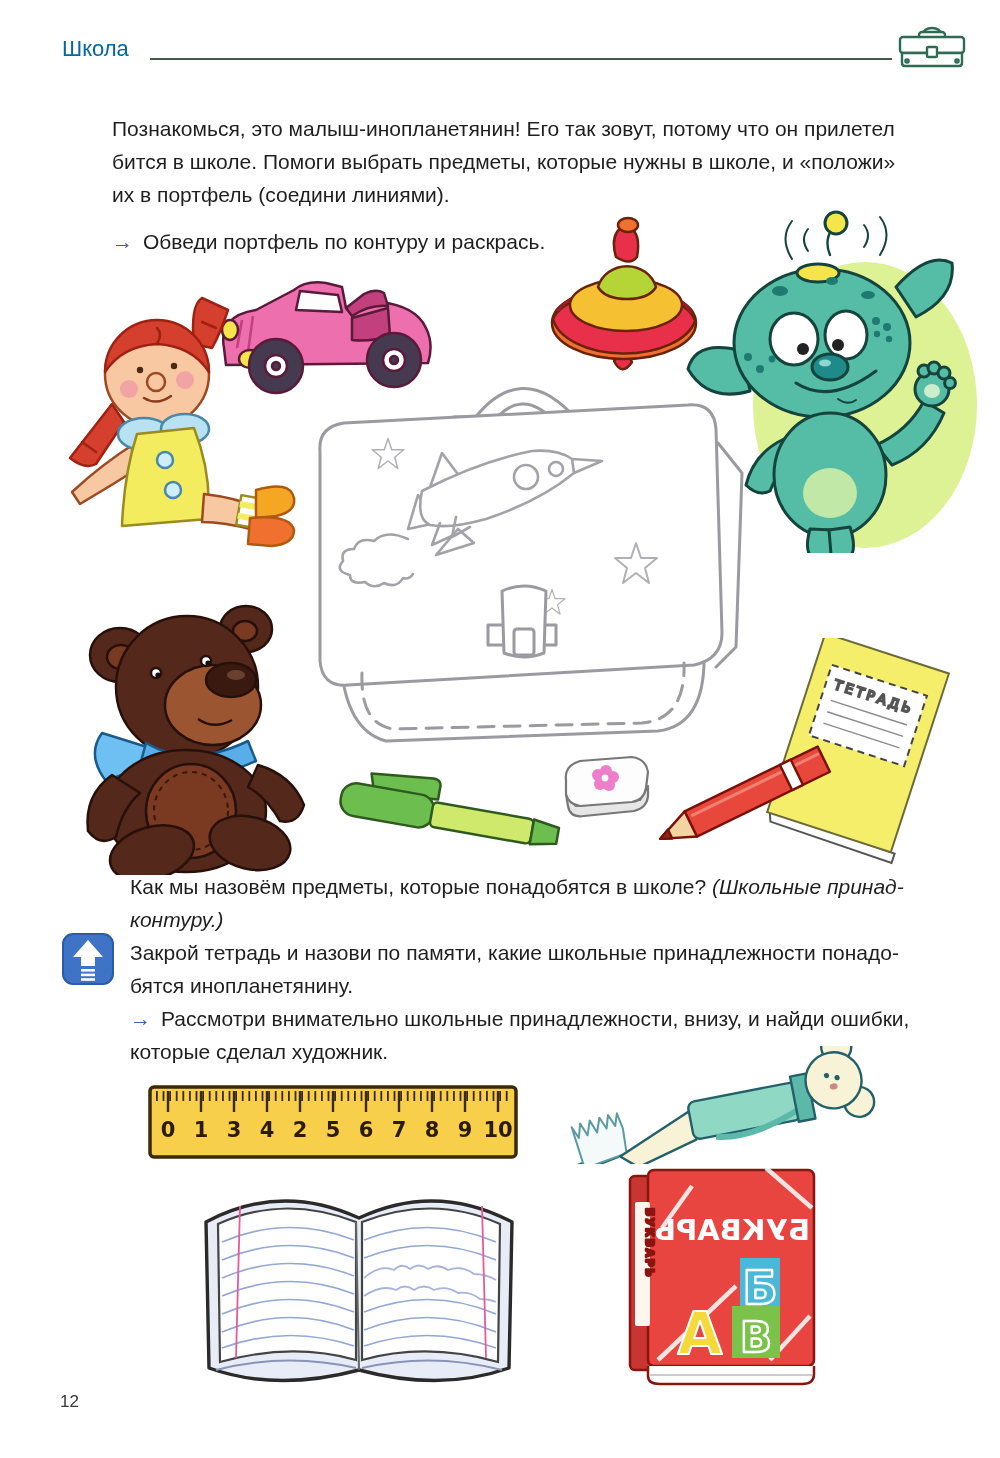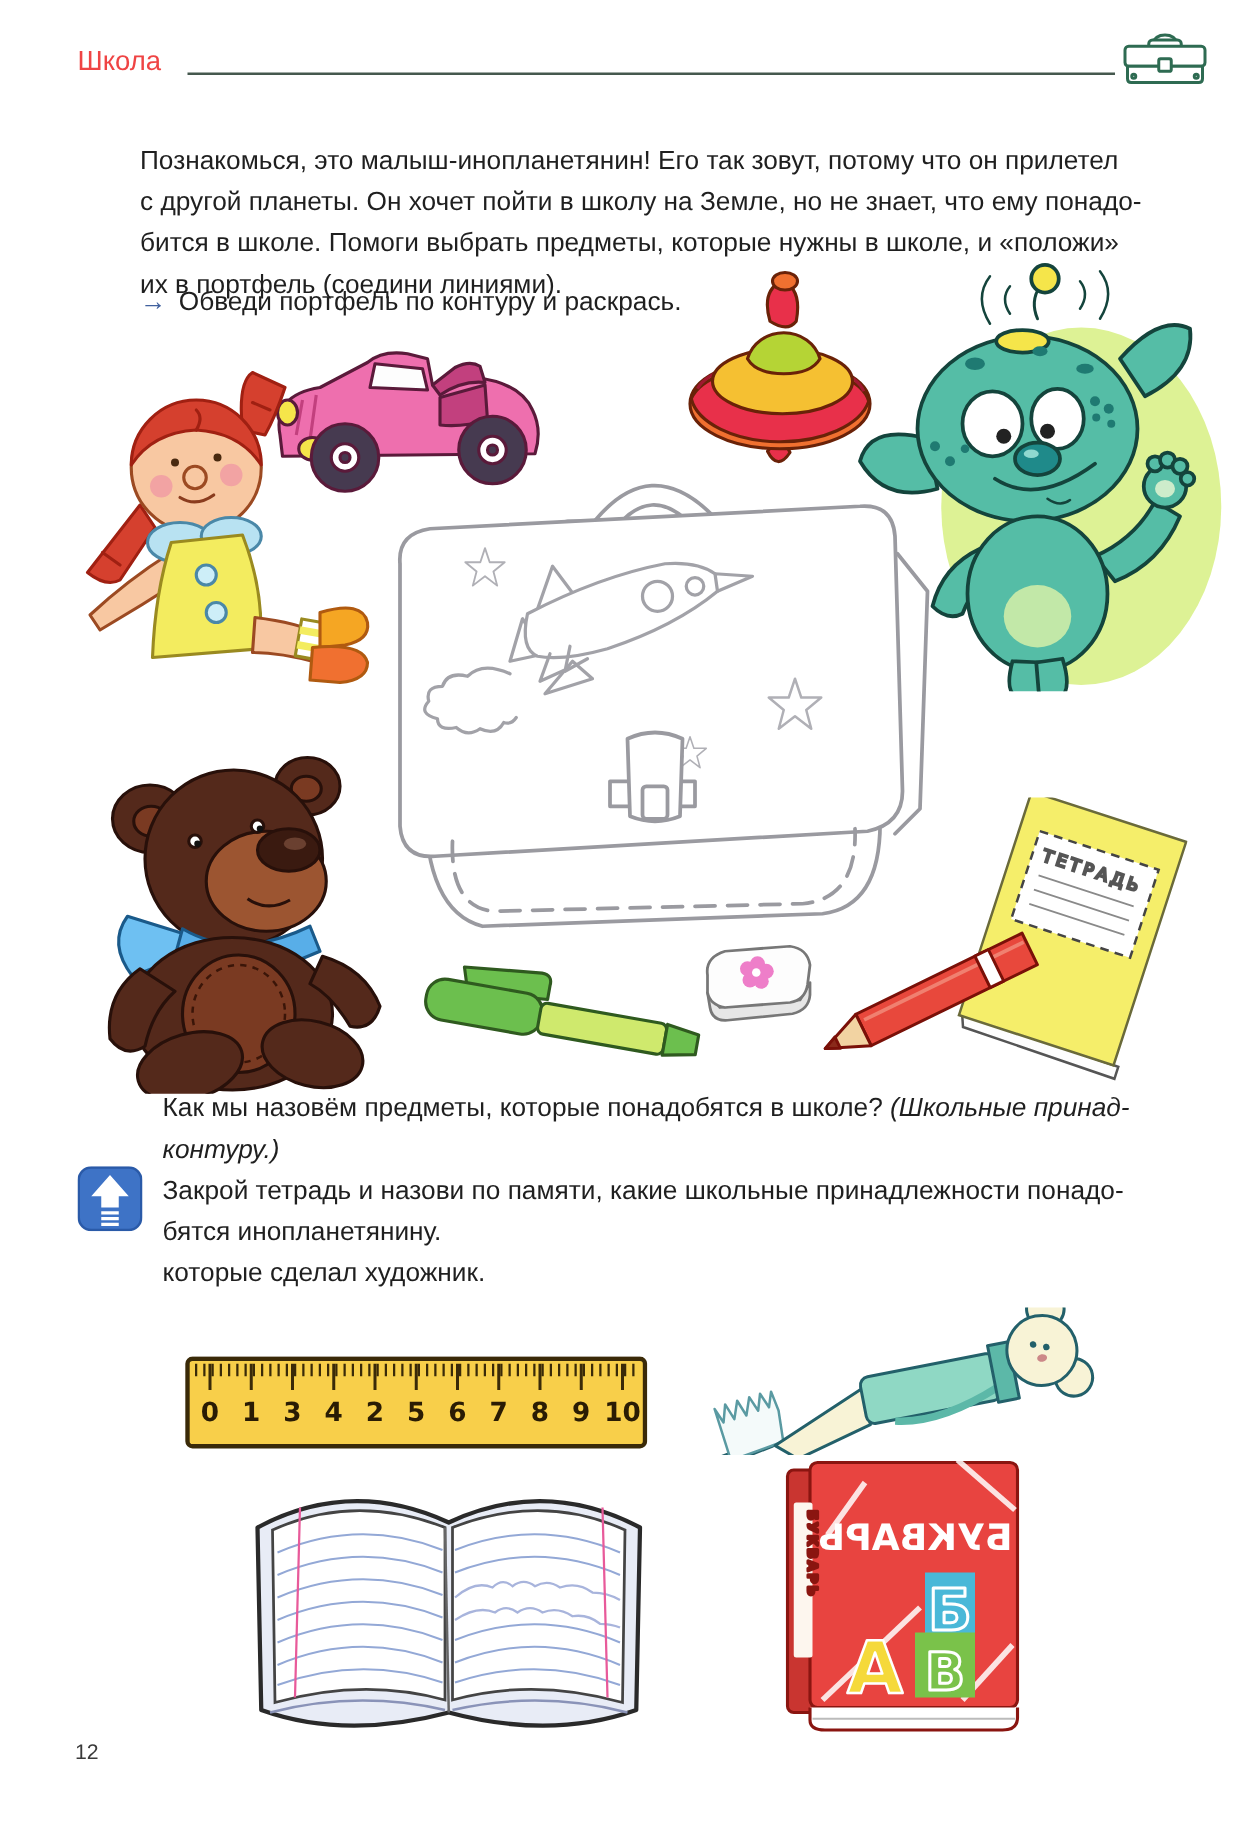"Школа" .hdr-label { color: #ef4444 -> #0369a1 }
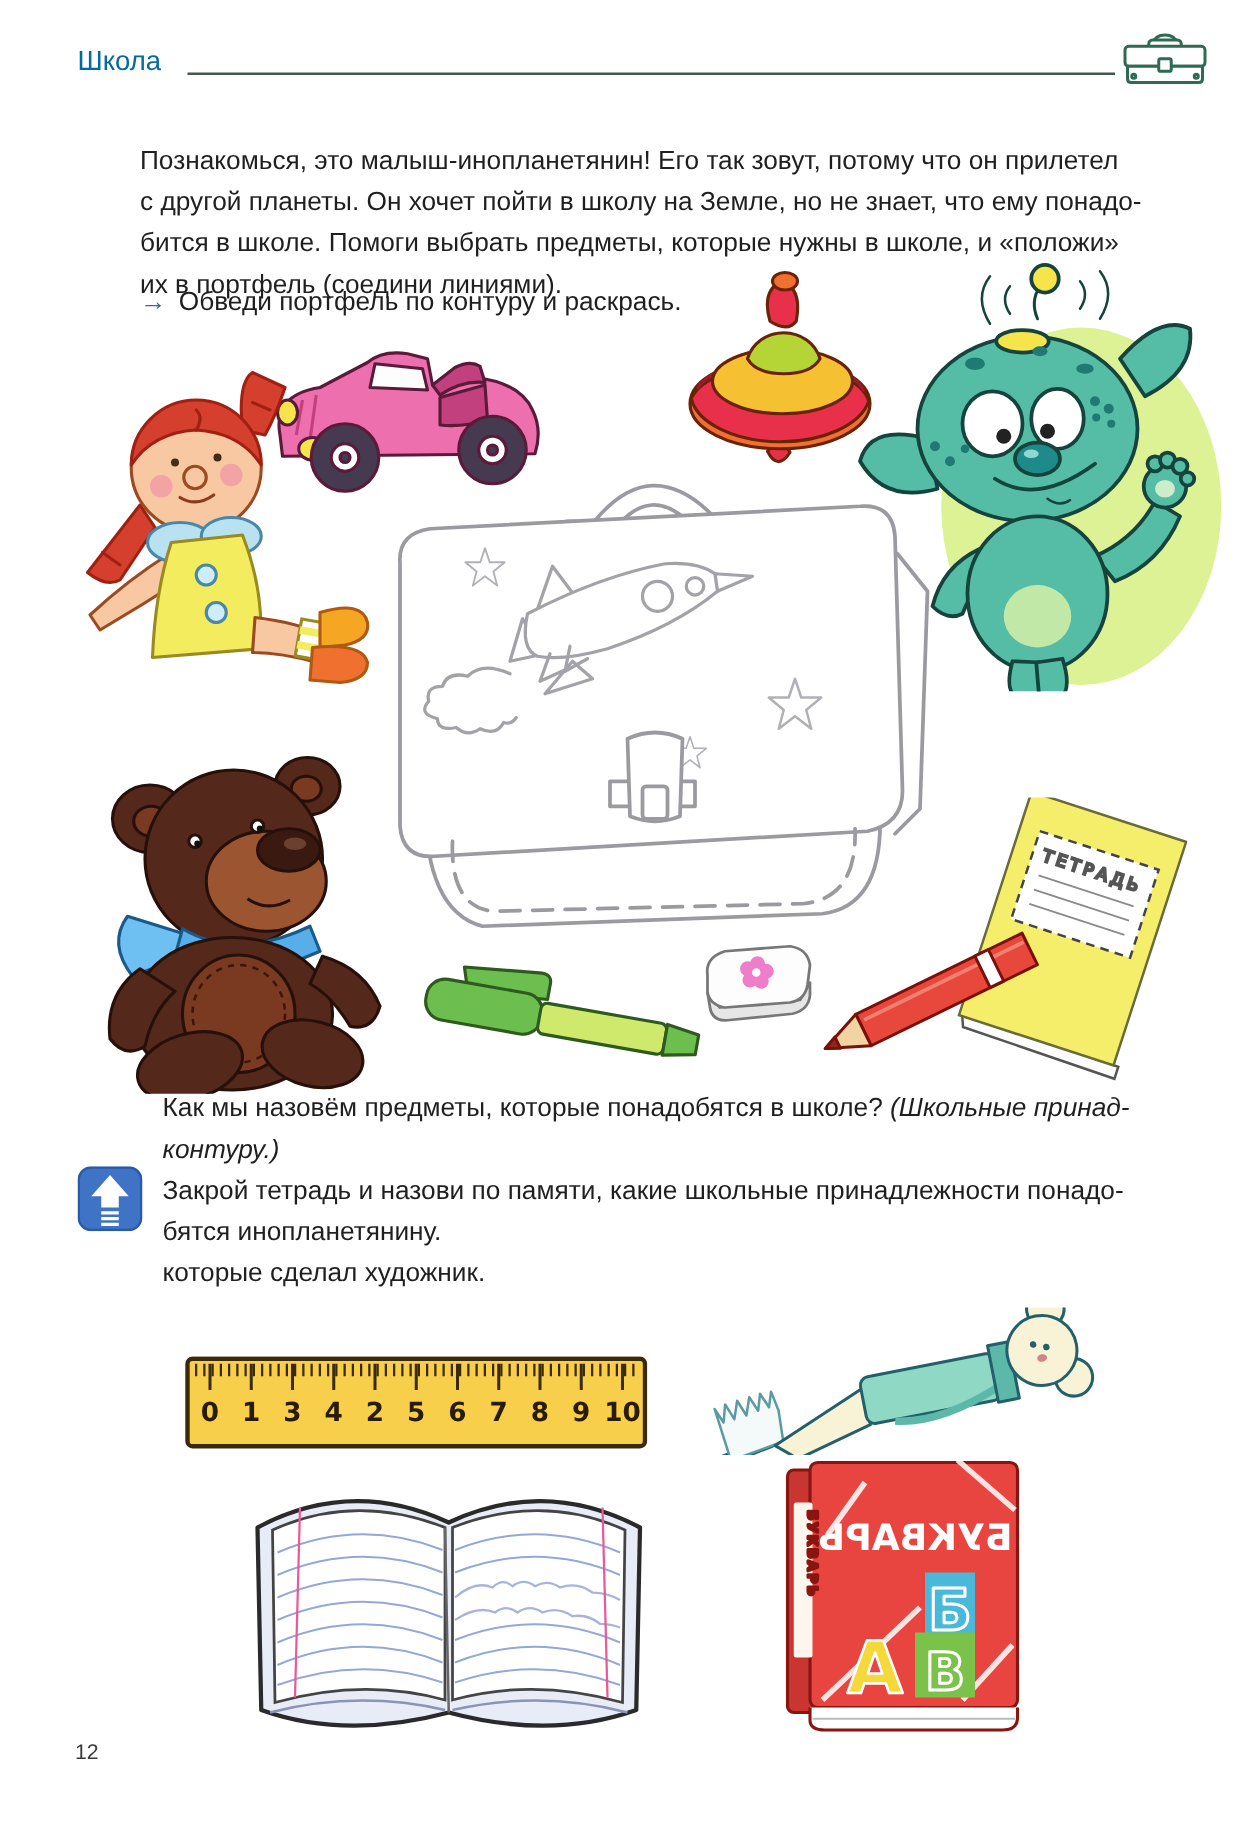"с другой планеты. Он хочет" div.bodyline { html: <div>с другой планеты. Он хочет пойти в школу на Земле, но не знает, что ему понадо-</div> -> none }
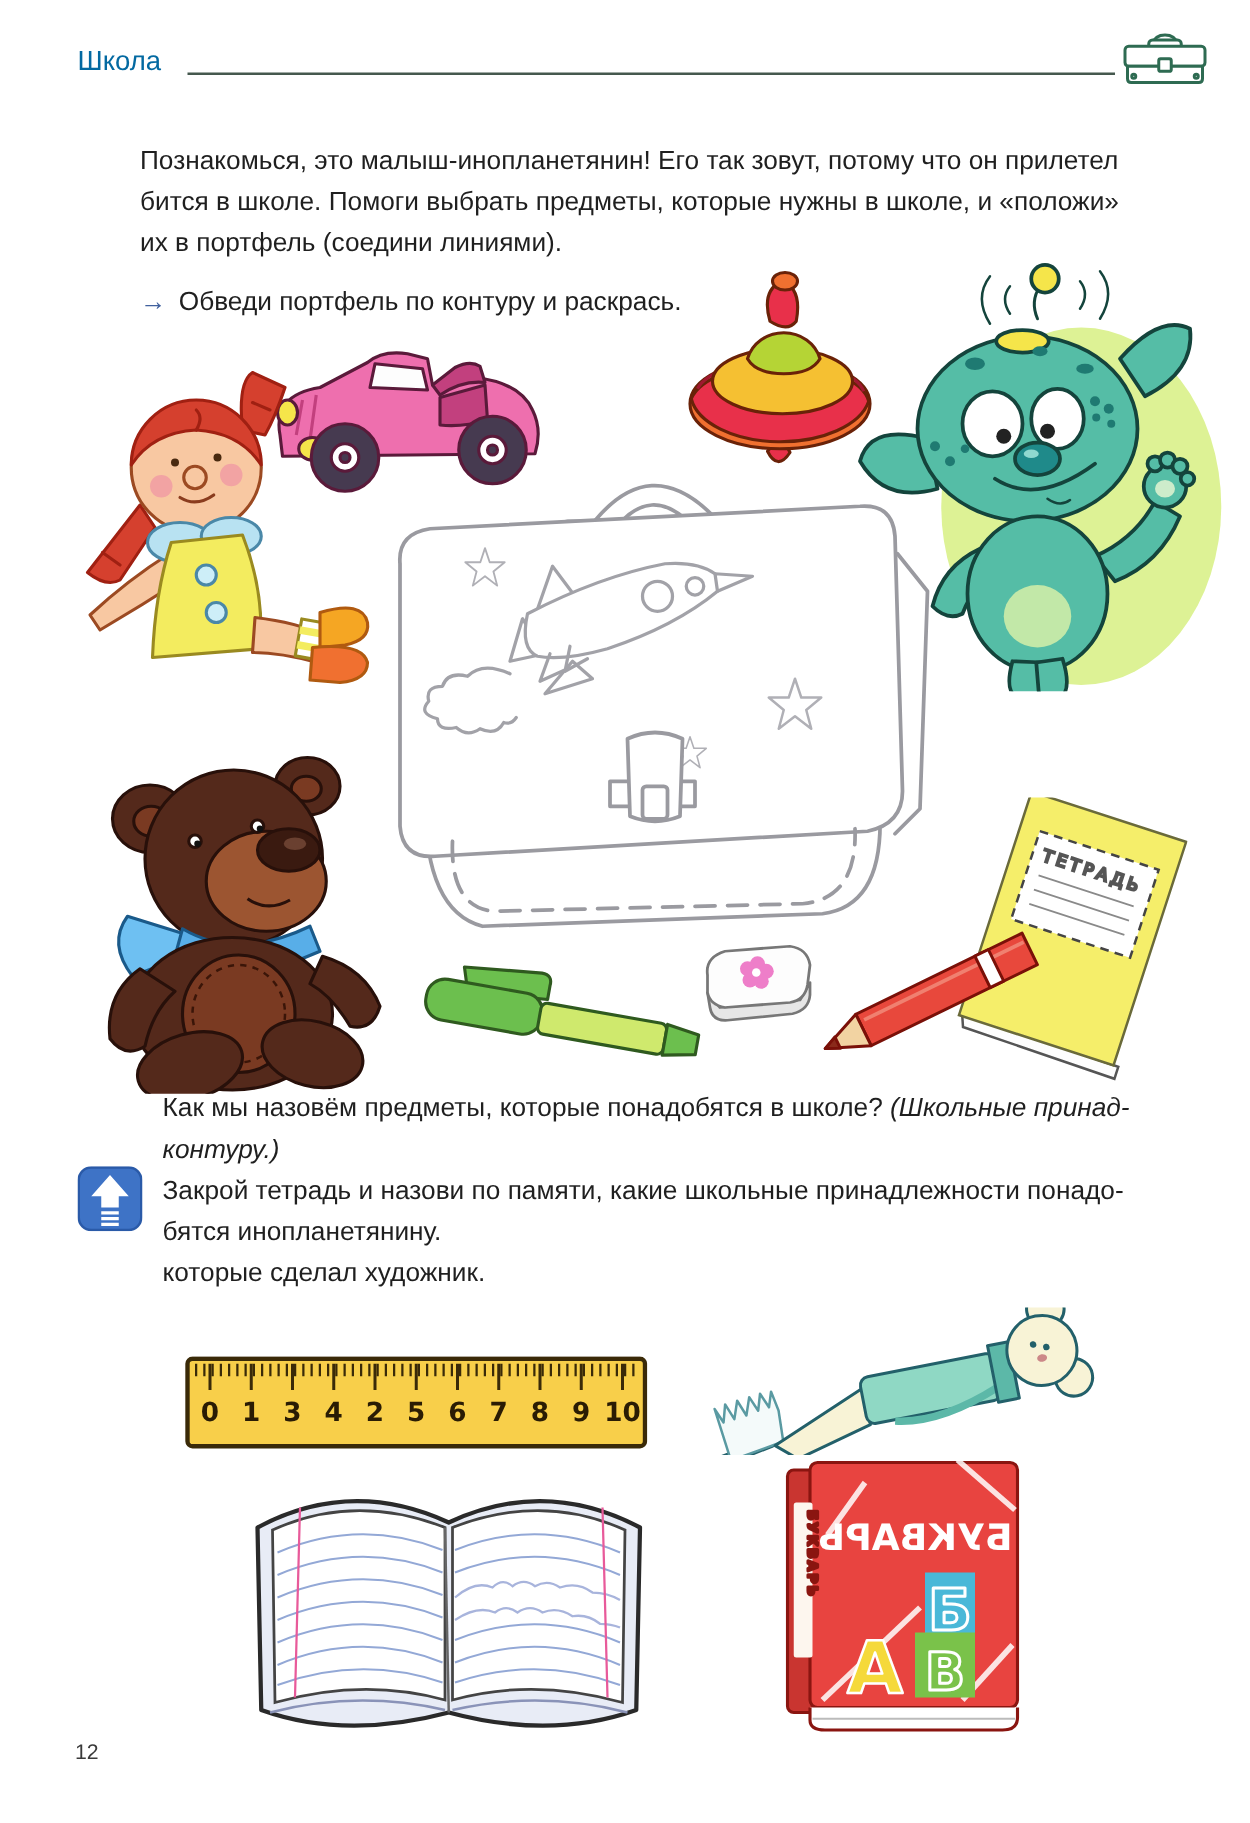"→ Рассмотри внимательно школьные" div.bodyline { html: none -> <div> <span>→</span><span>Рассмотри внимательно школьные принадлежности, внизу, и найди ошибки,</span> </div> }
